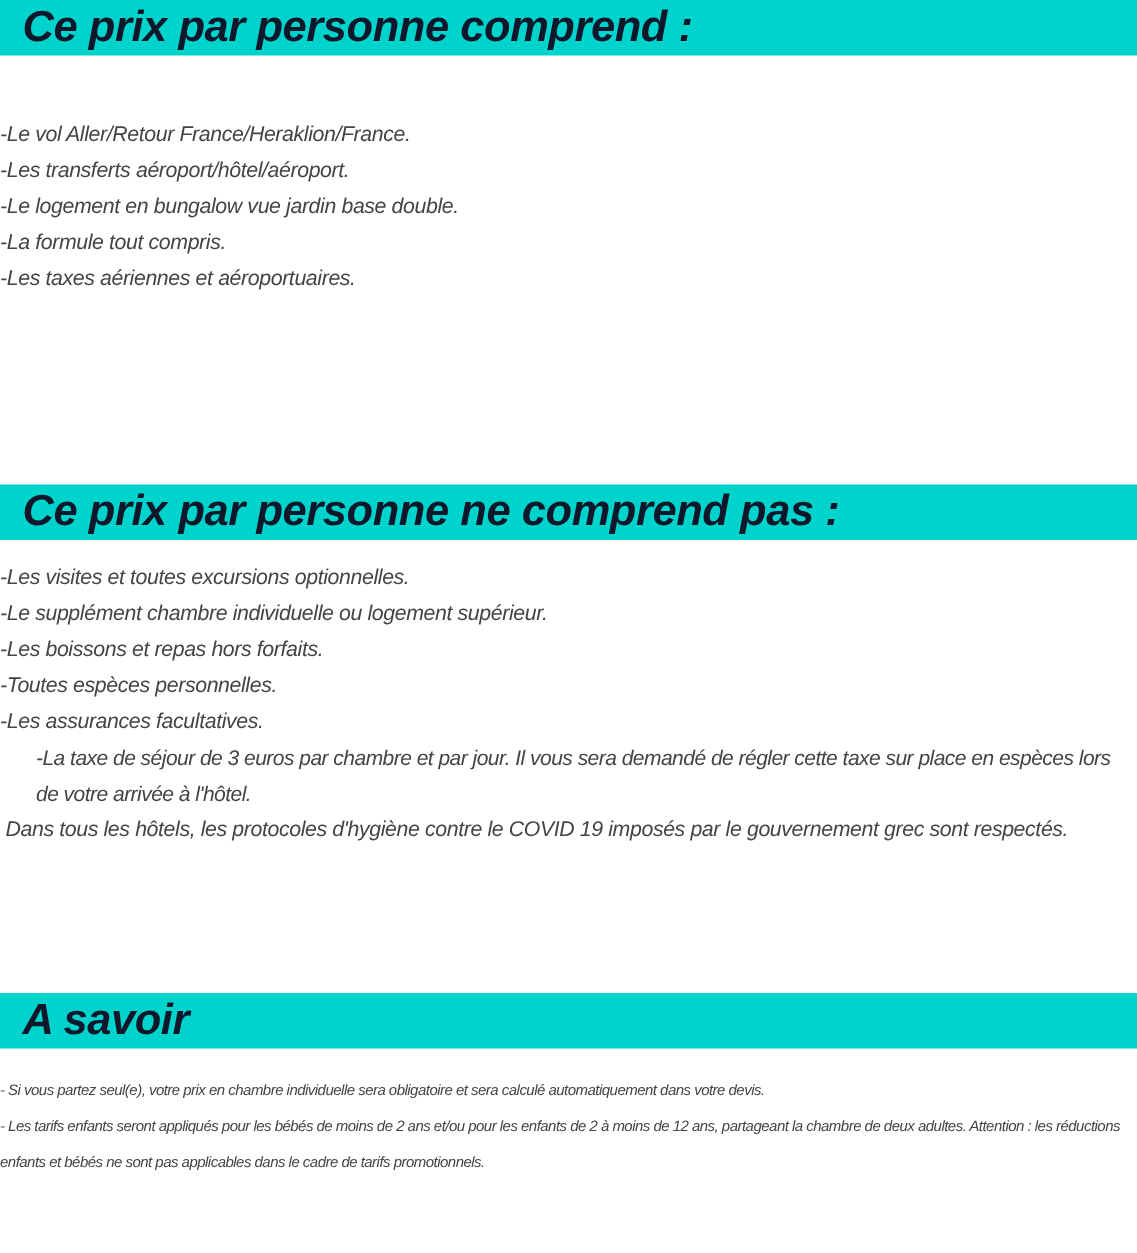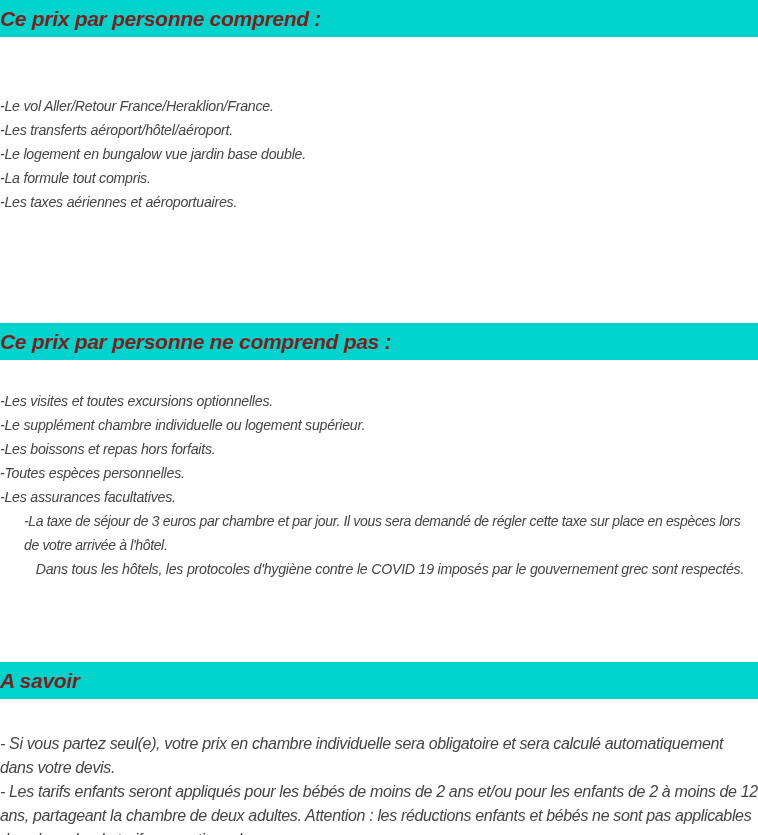"Ce prix par personne comprend" .section-header { color: #7f1d1d -> #0f172a; font-size: 21px -> 29px; padding-left: none -> 15px }
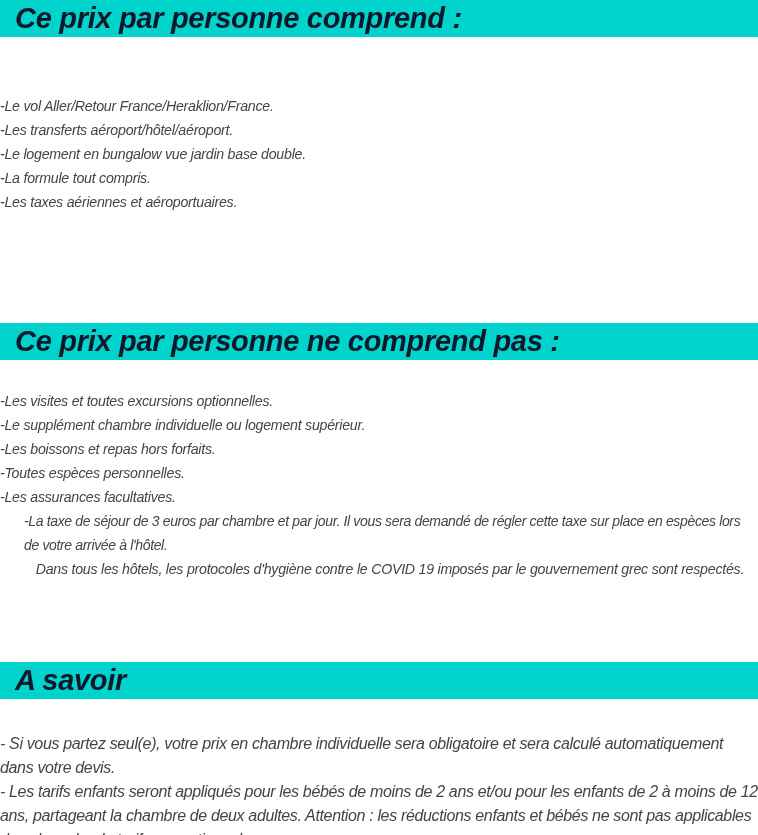"-Le vol Aller/Retour" .section-body { margin-top: 16px -> none }
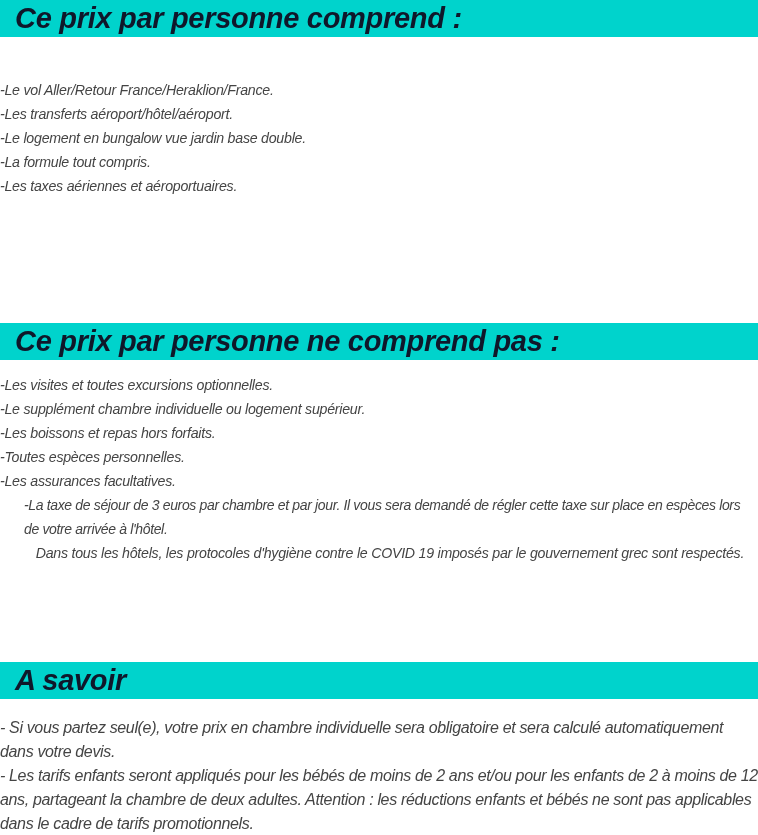"Dans tous les hôtels, les" span.line { padding-left: 32px -> none }
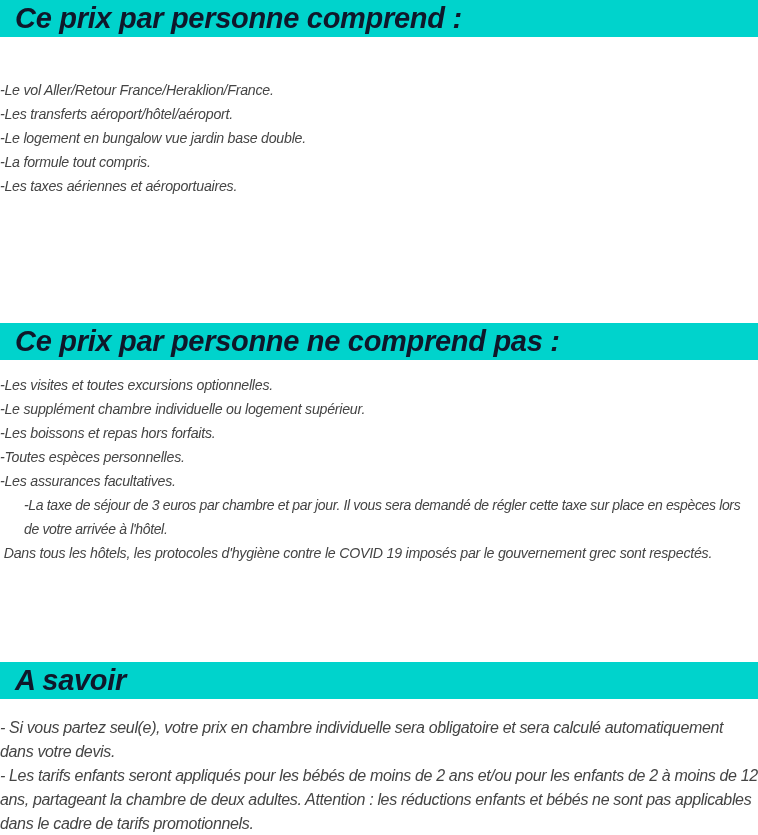"- Si vous partez seul(e)," #b3 { font-size: 16px -> 10px }
